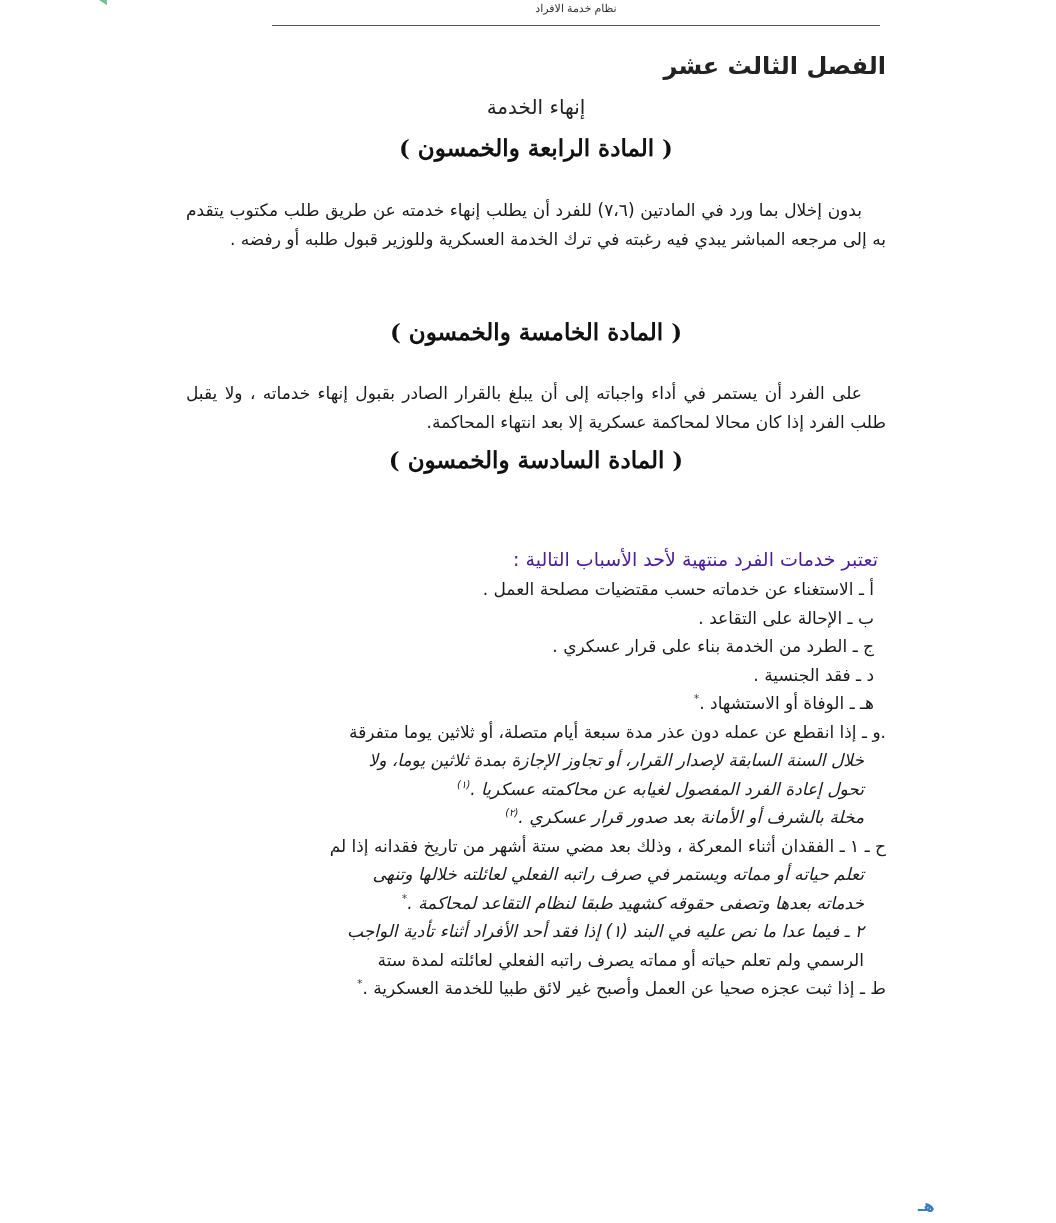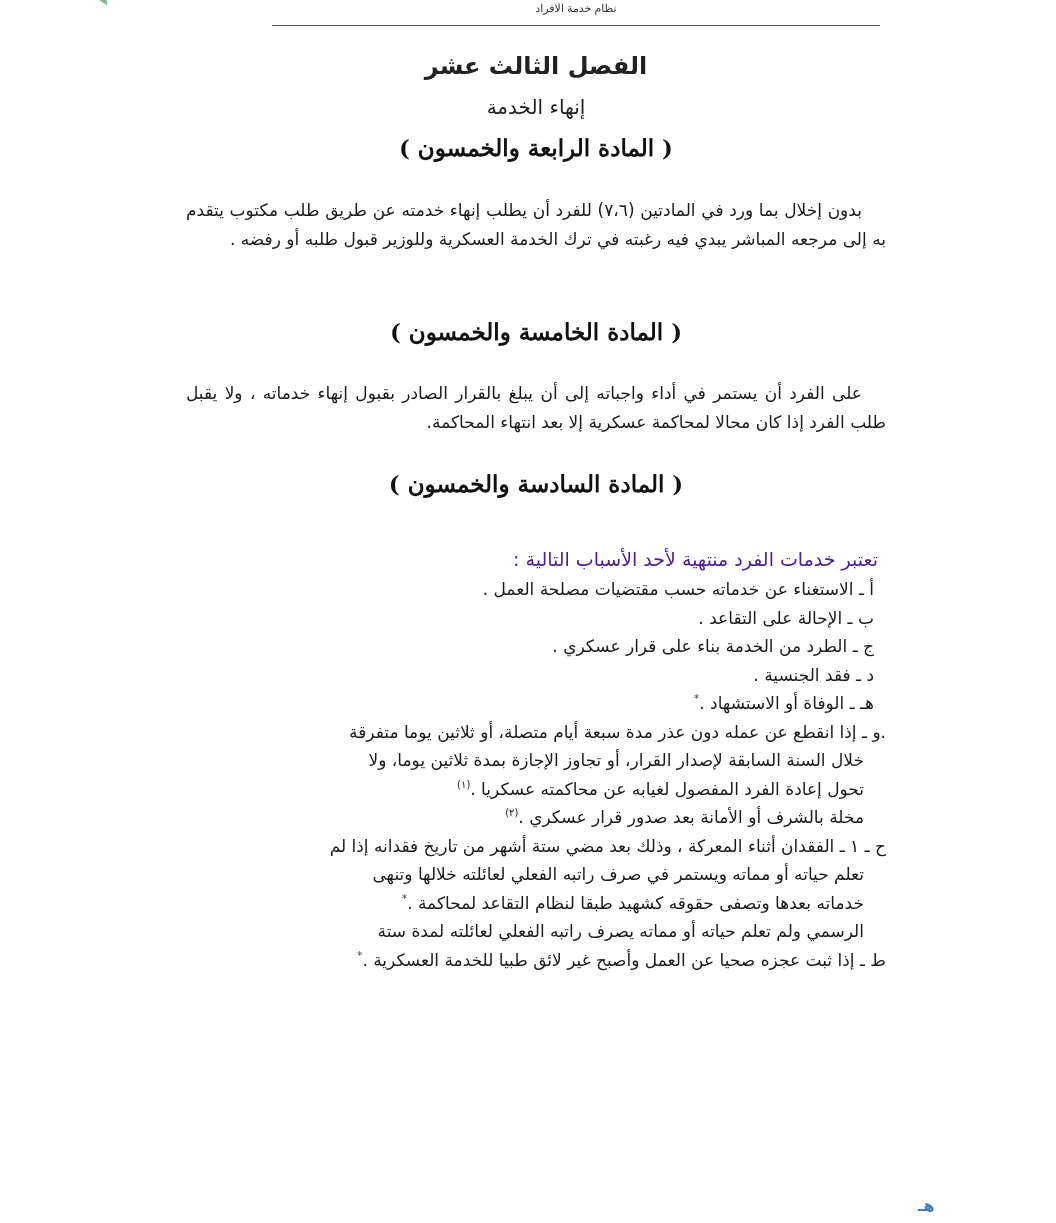"الفصل الثالث عشر" .chapter-title { text-align: center -> right }
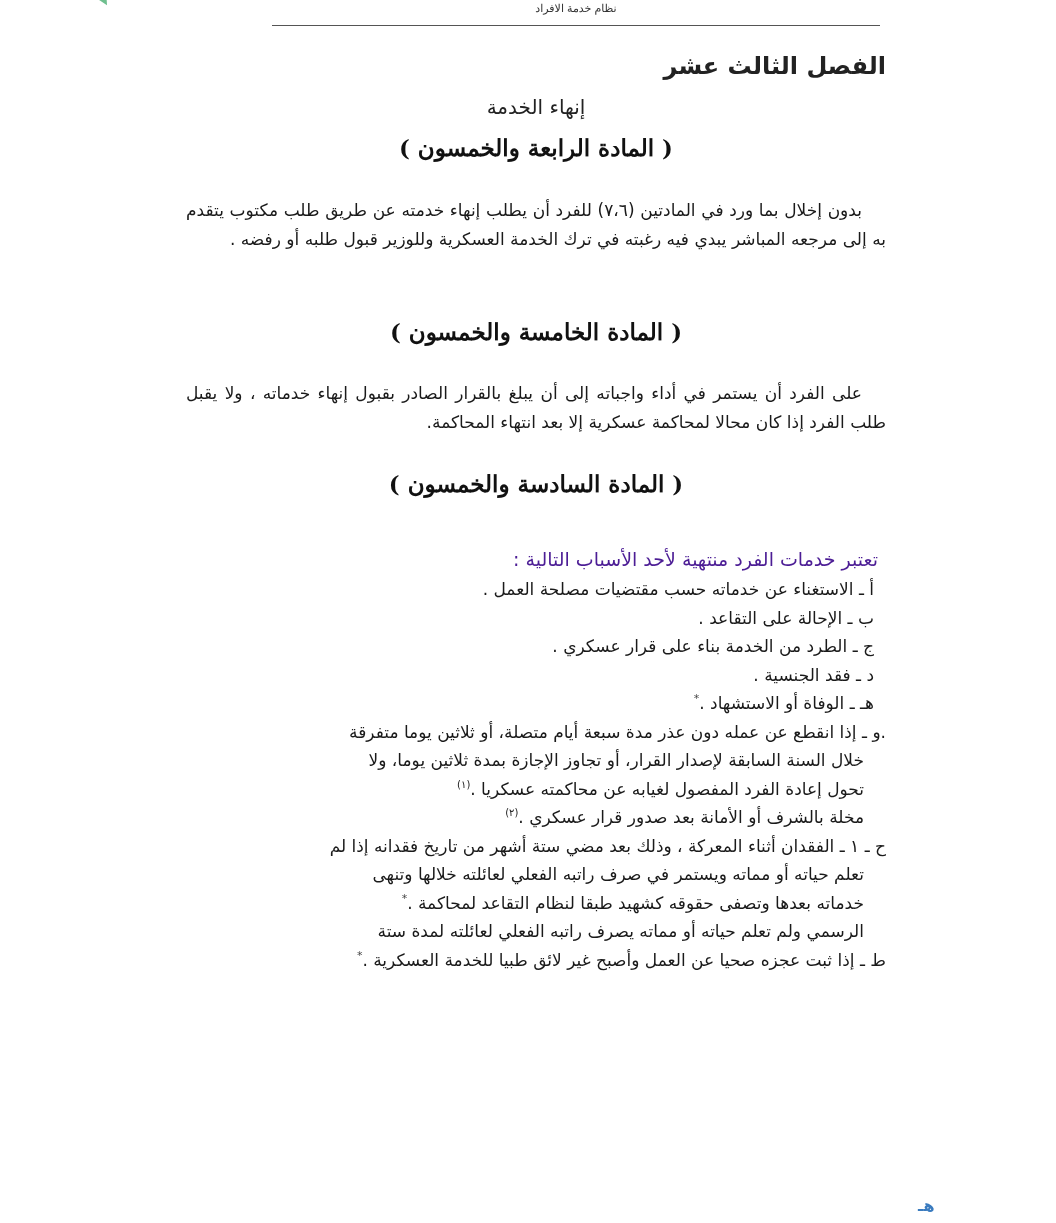"( المادة السادسة والخمسون )" div.article-heading { top: 470px -> 446px }
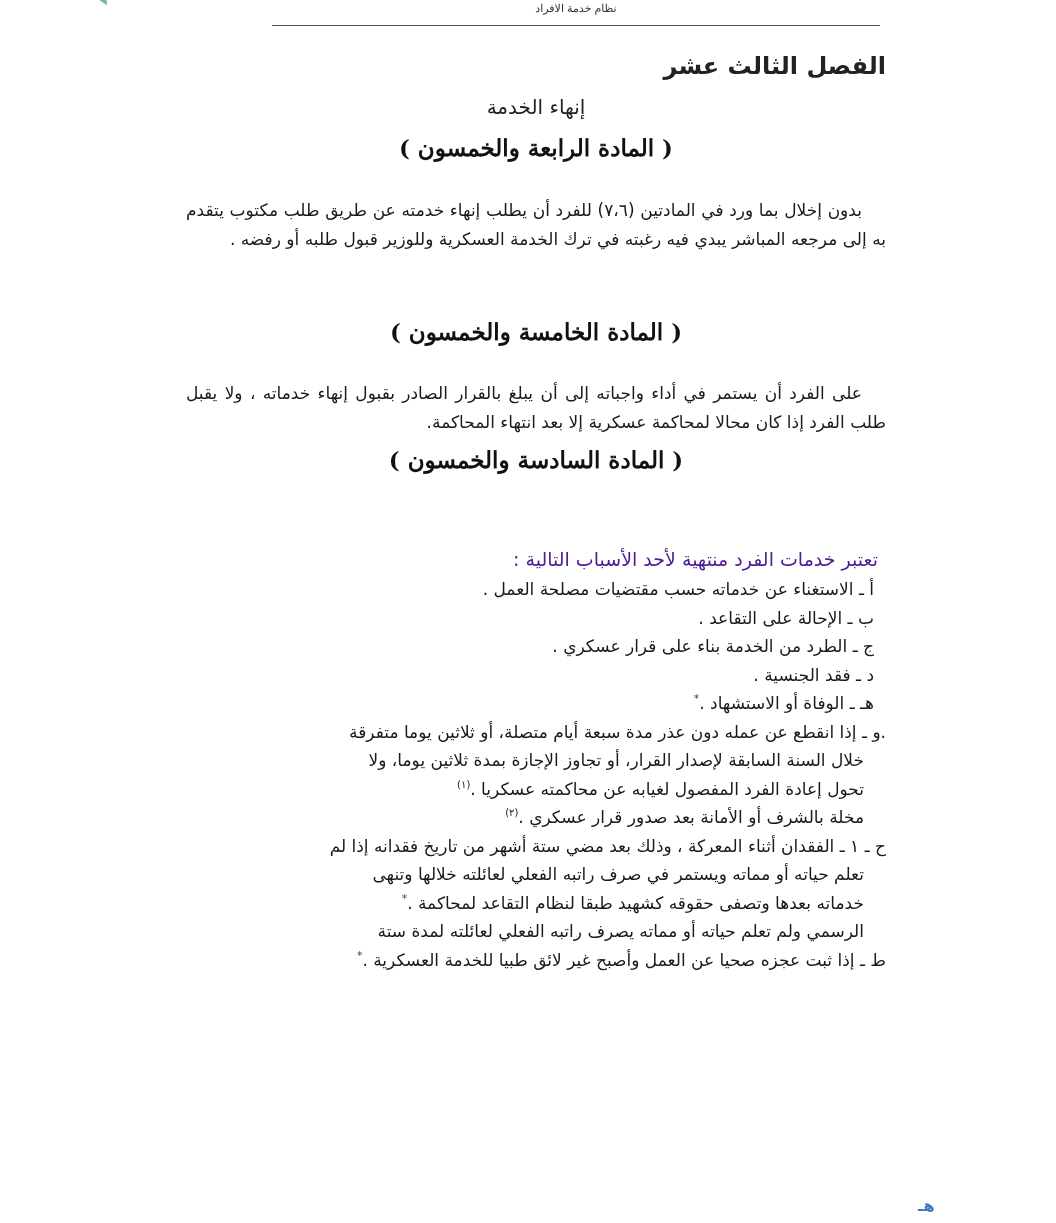"خلال السنة السابقة لإصدار القرار،" .list-item .line.cont { font-style: none -> italic }
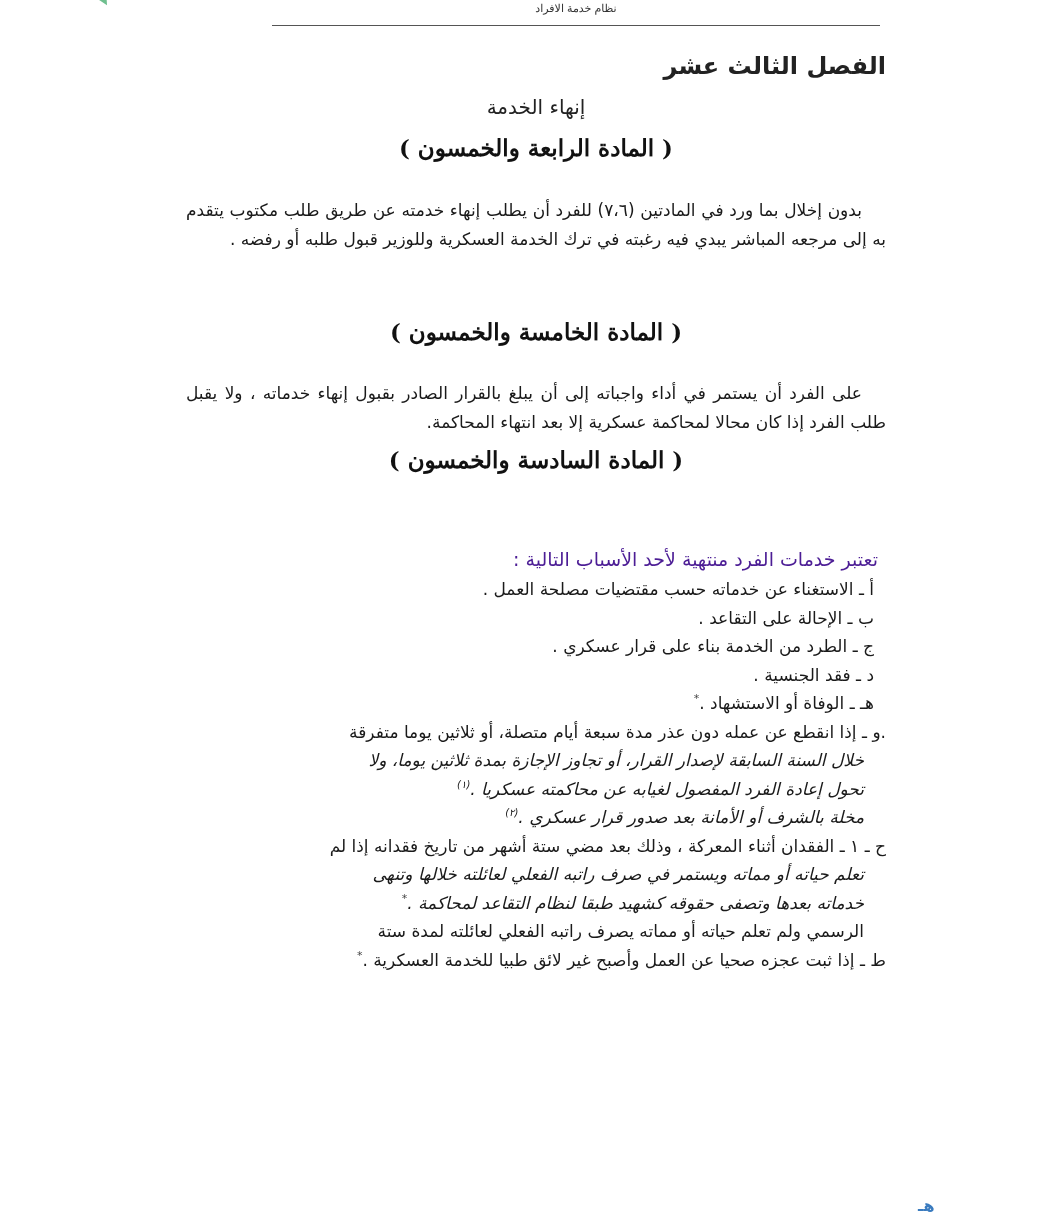"٢ ـ فيما عدا ما" span.line { html: none -> <span>٢ ـ فيما عدا ما نص عليه في البند (١) إذا فقد أحد الأفراد أثناء تأدية الواجب</span> }
